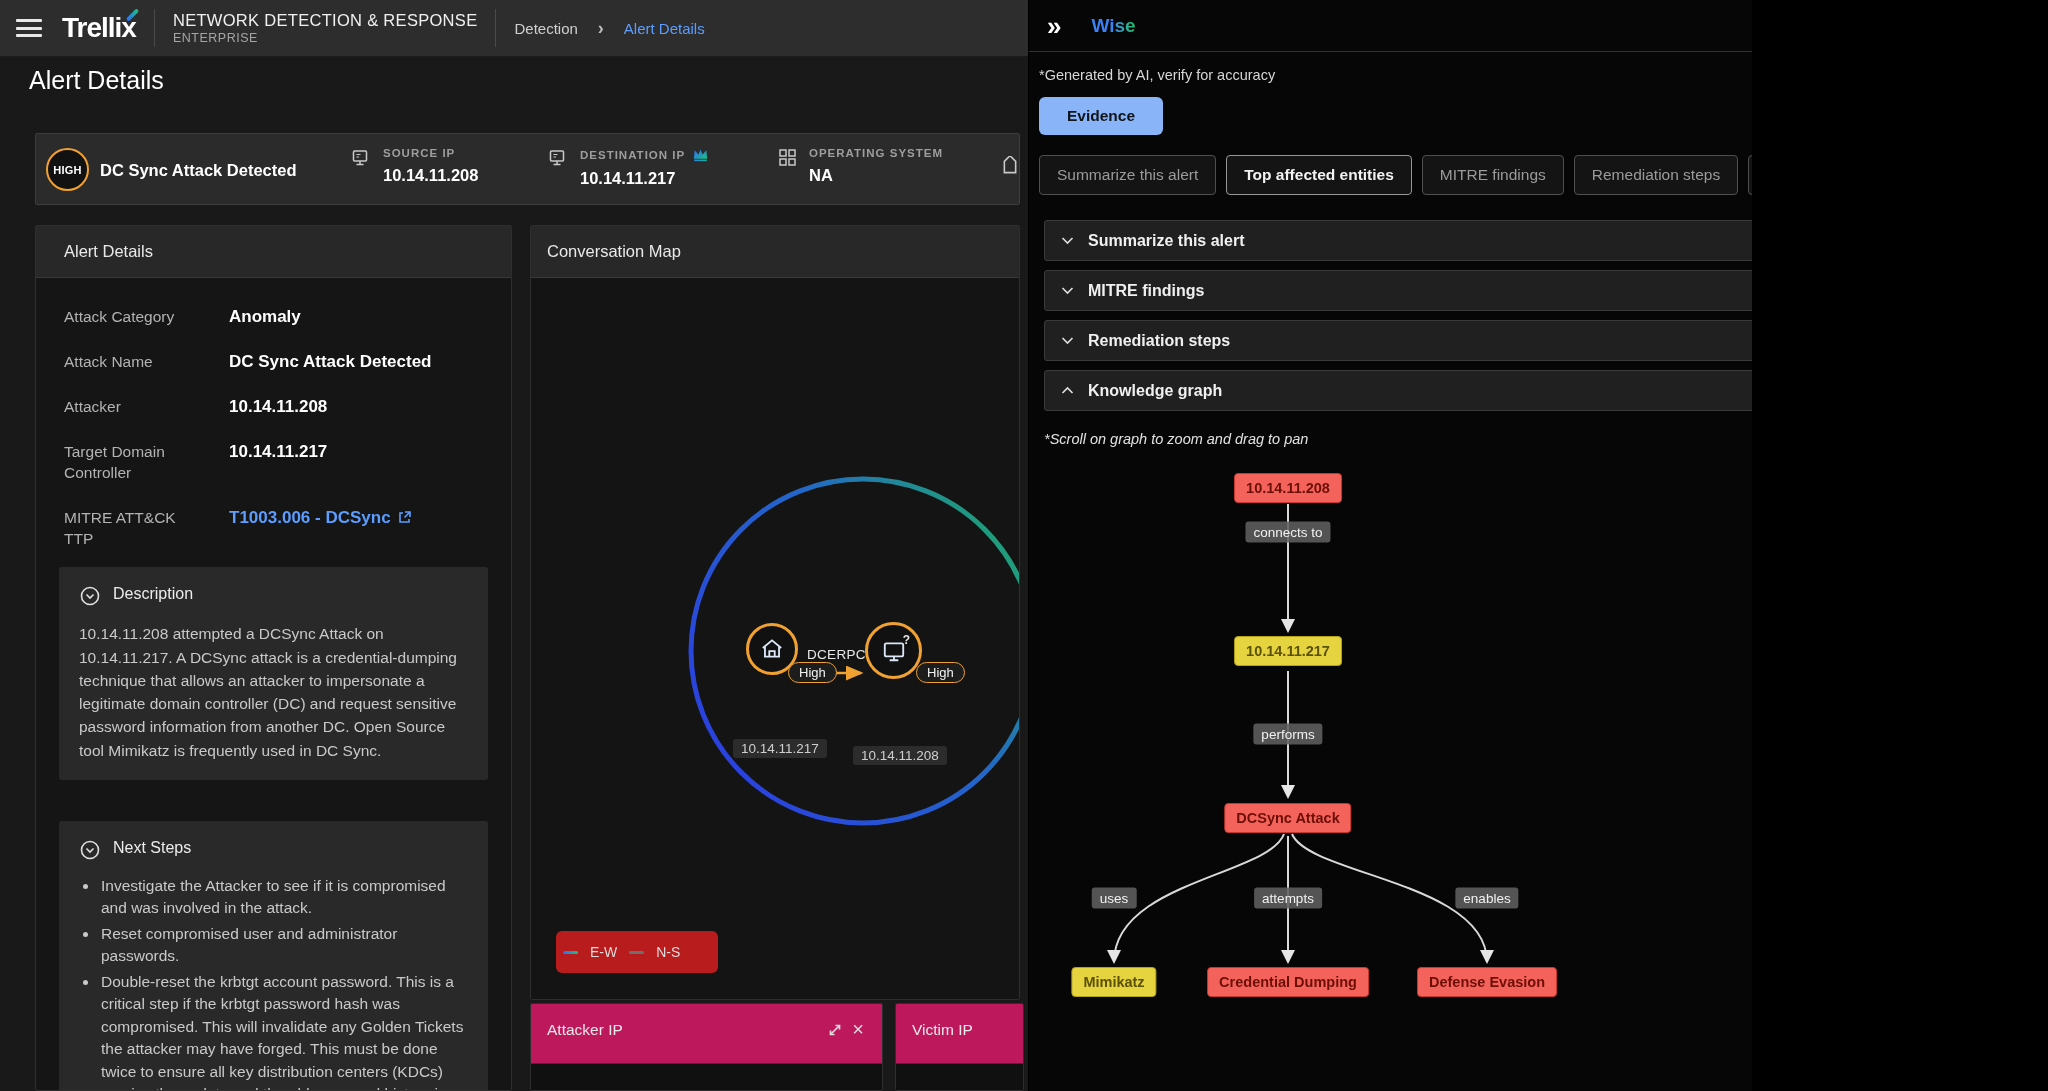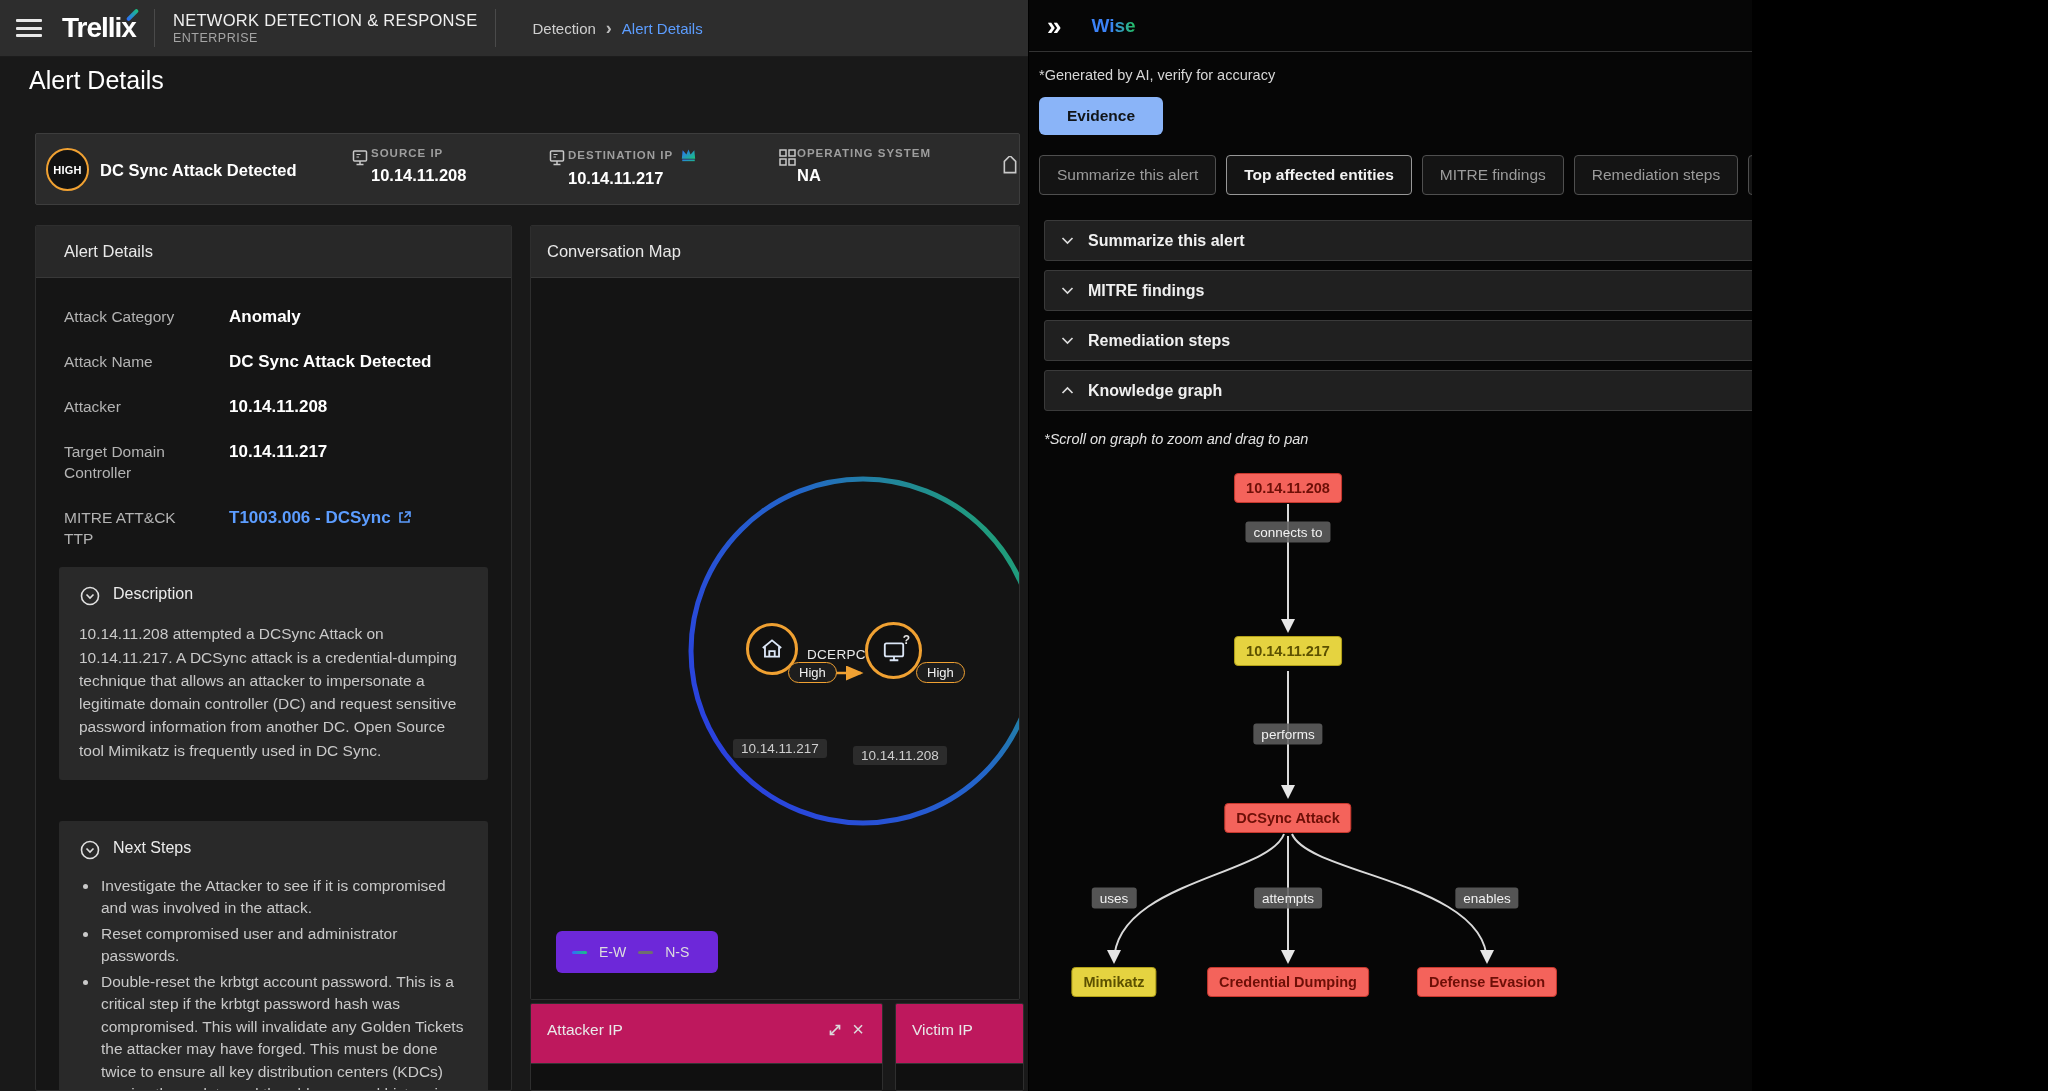"Detection" .breadcrumb { gap: 10px -> 20px; margin-left: 18px -> 0 }
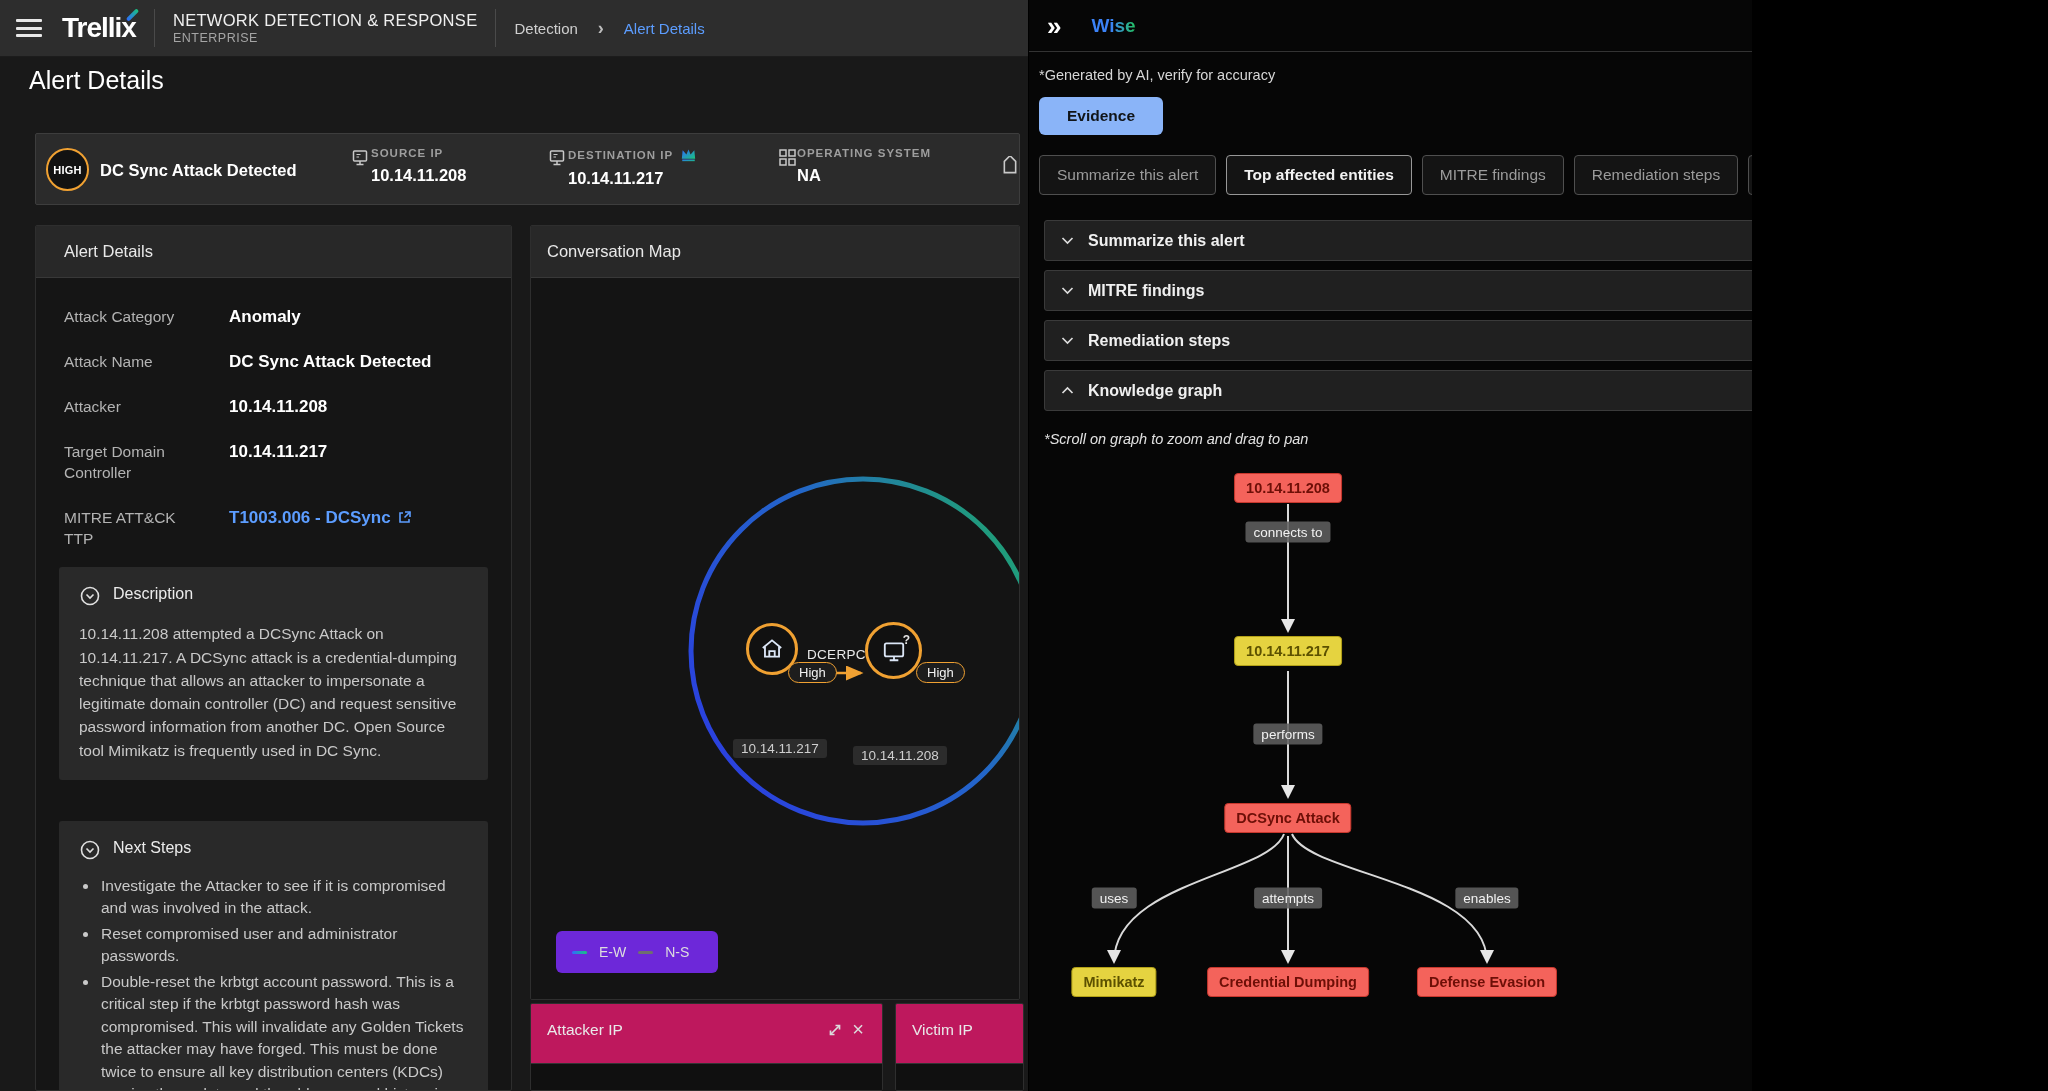"SOURCE IP" .ab-group { gap: 0 -> 12px }
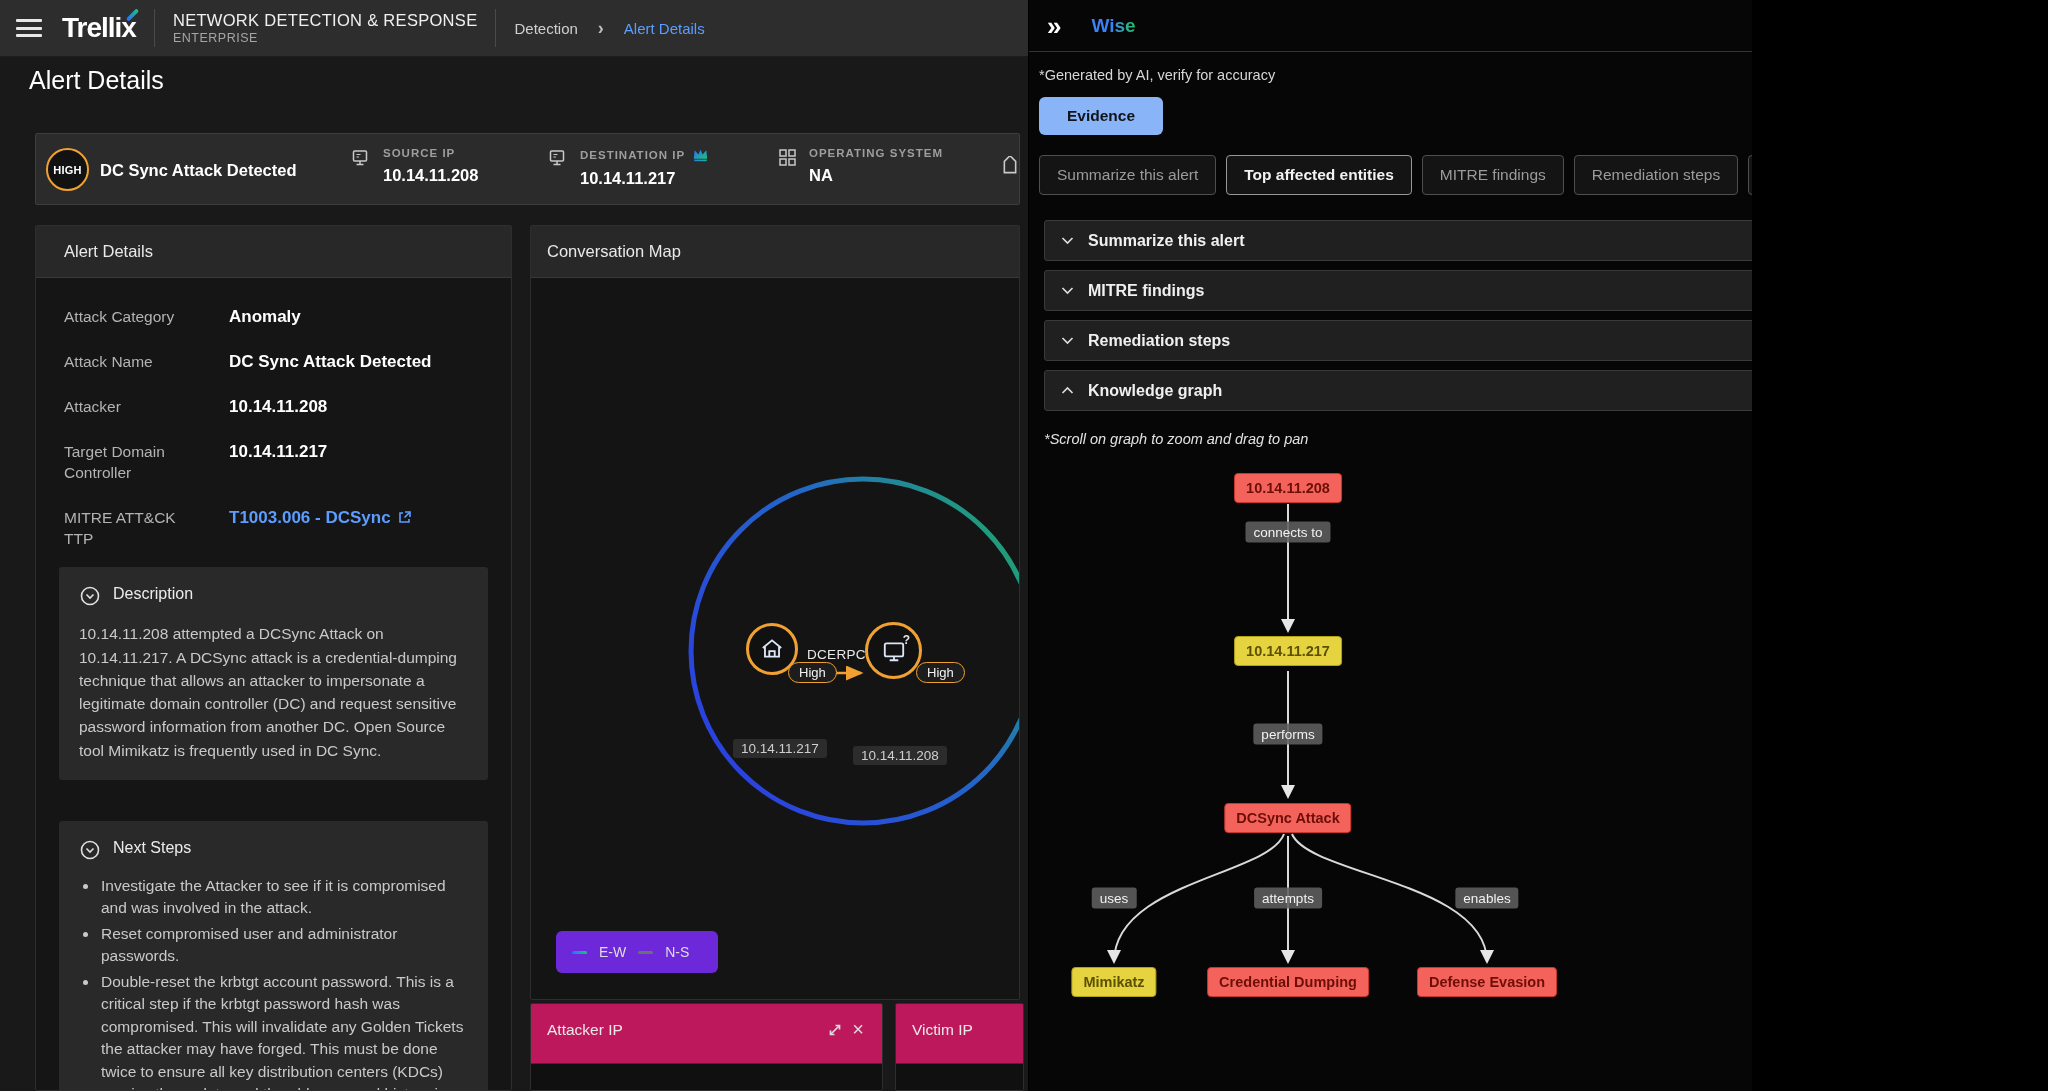"E-W" .map-legend { background: #6d28d9 -> #b91c1c; padding: 0 16px -> 0 7px }
